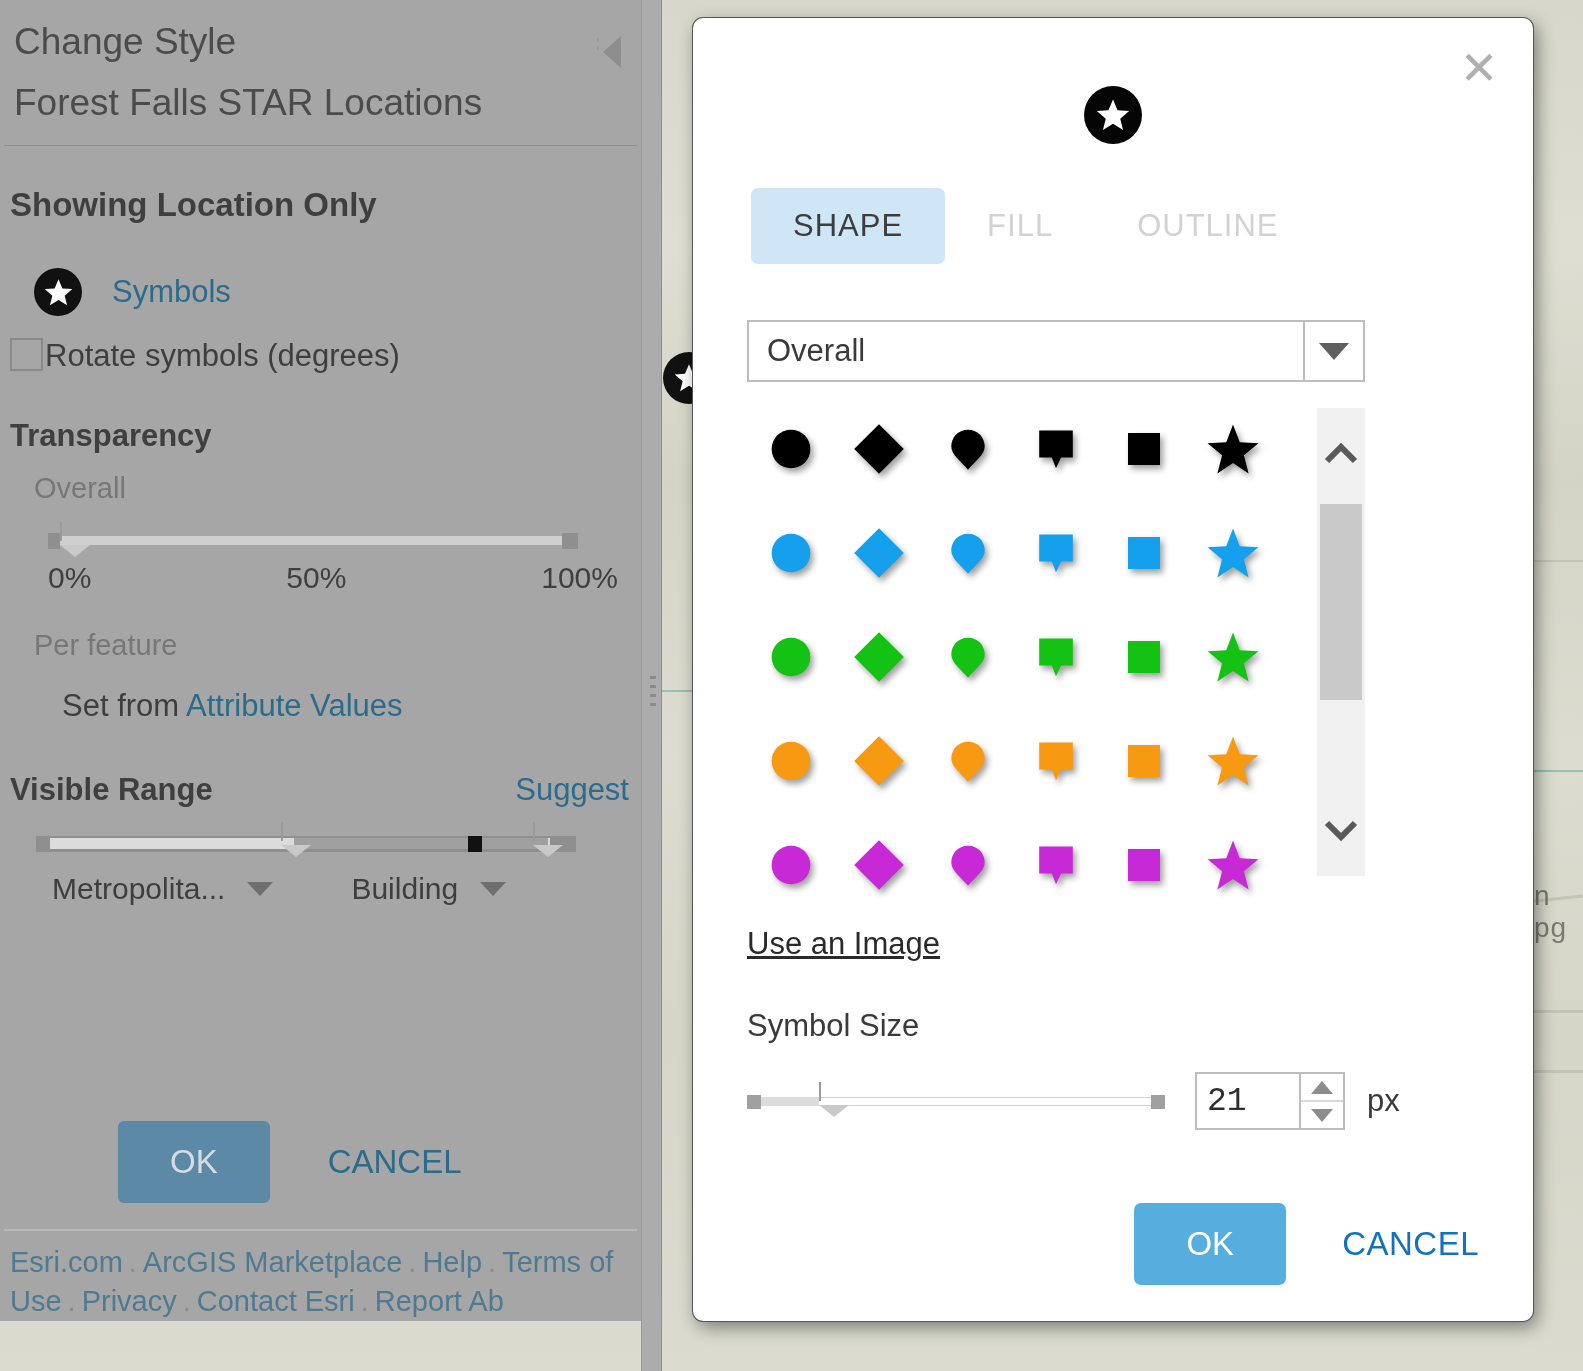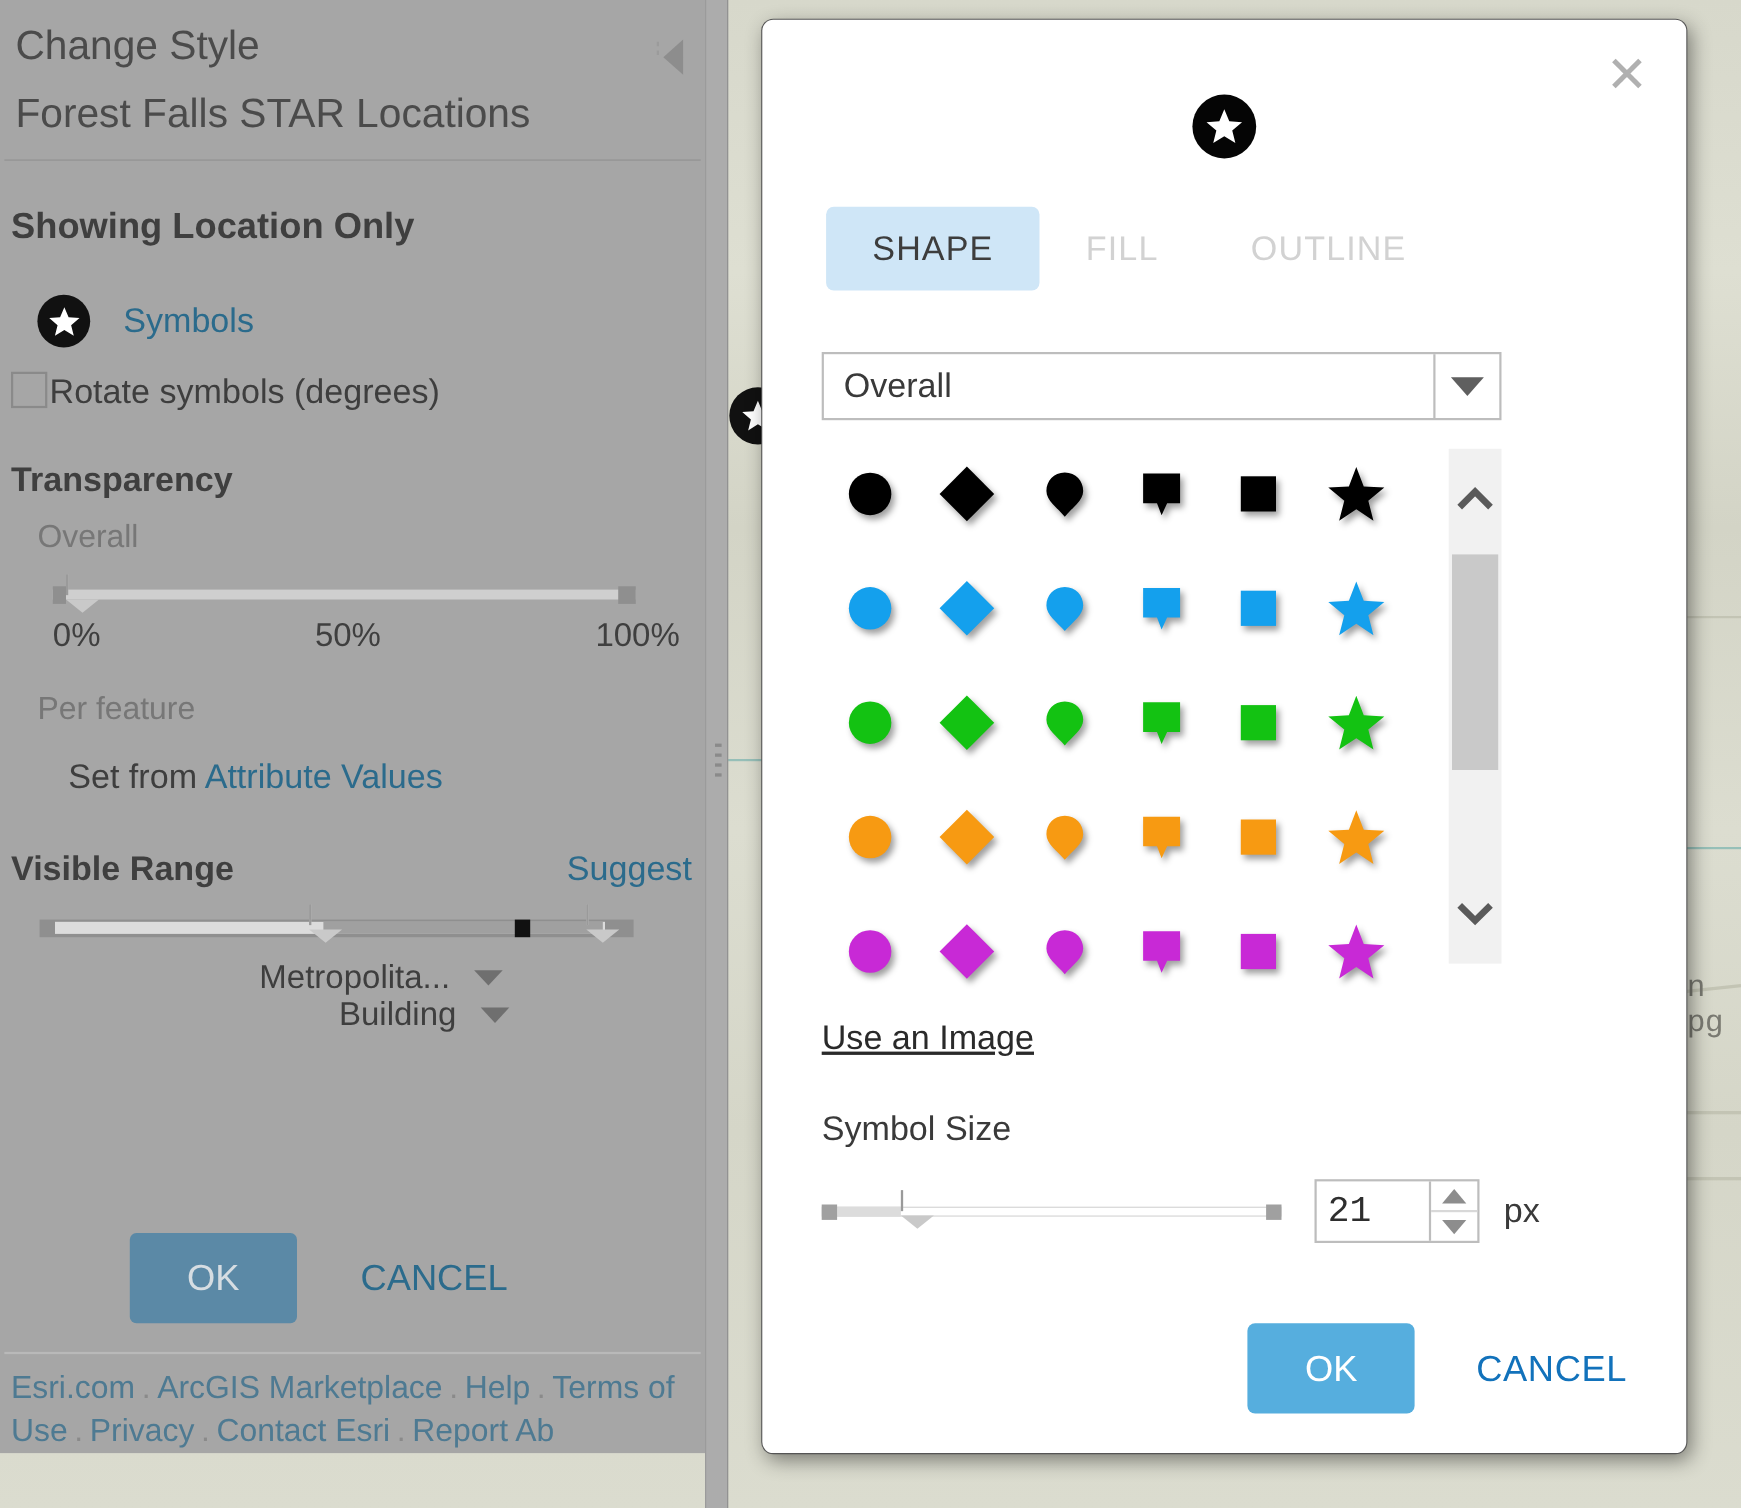"Metropolita..." #vr-labels { flex-direction: column -> none }
